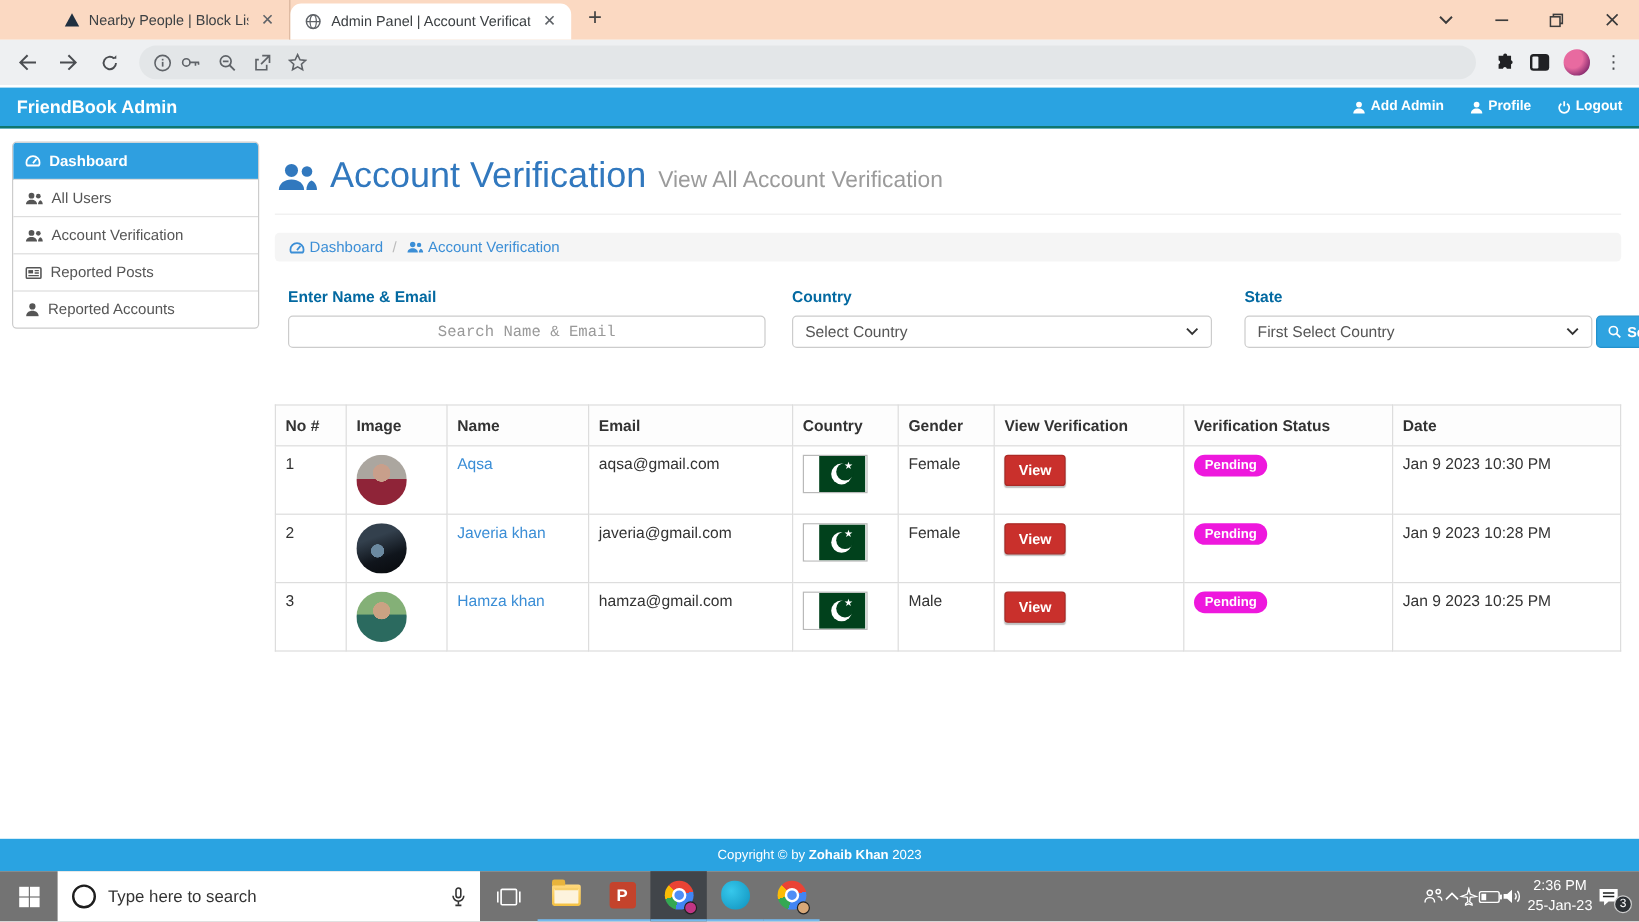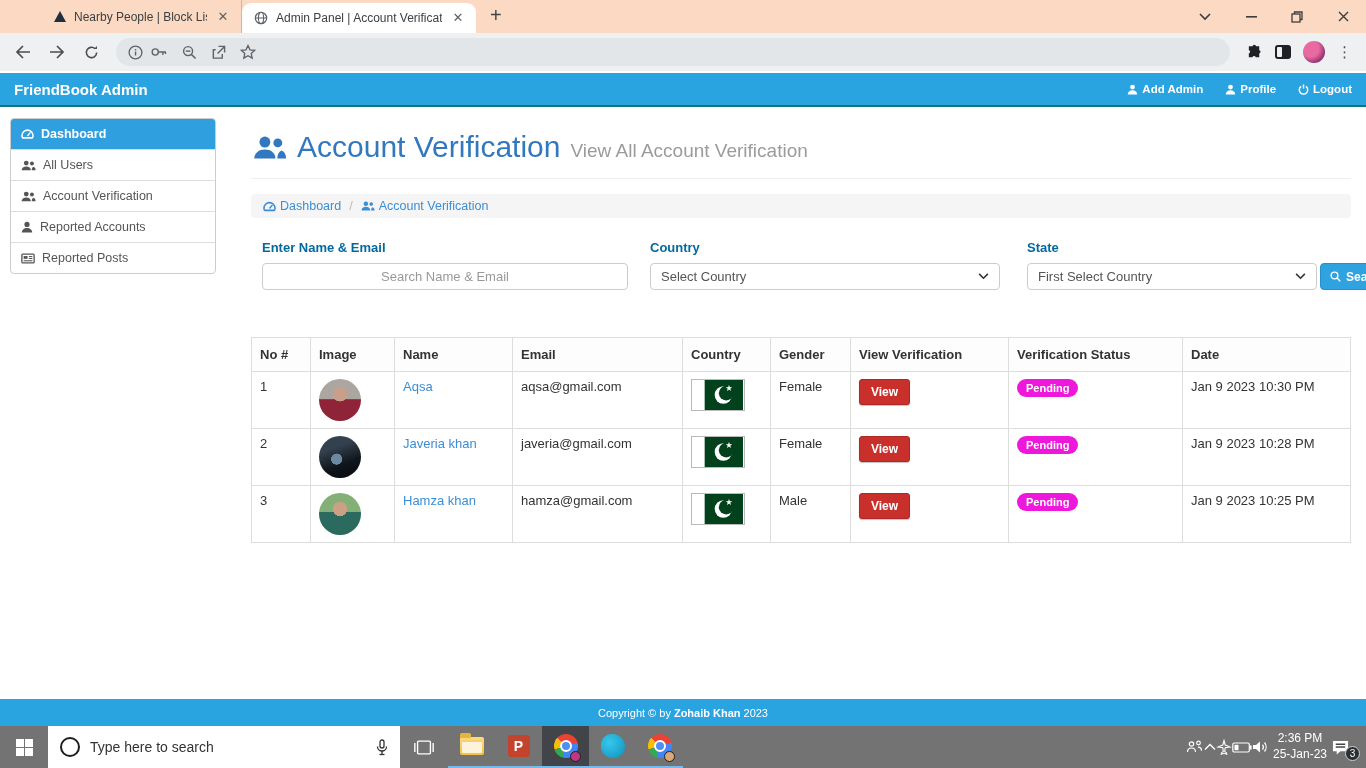"Dashboard" .content { gap: 35px -> 13px }
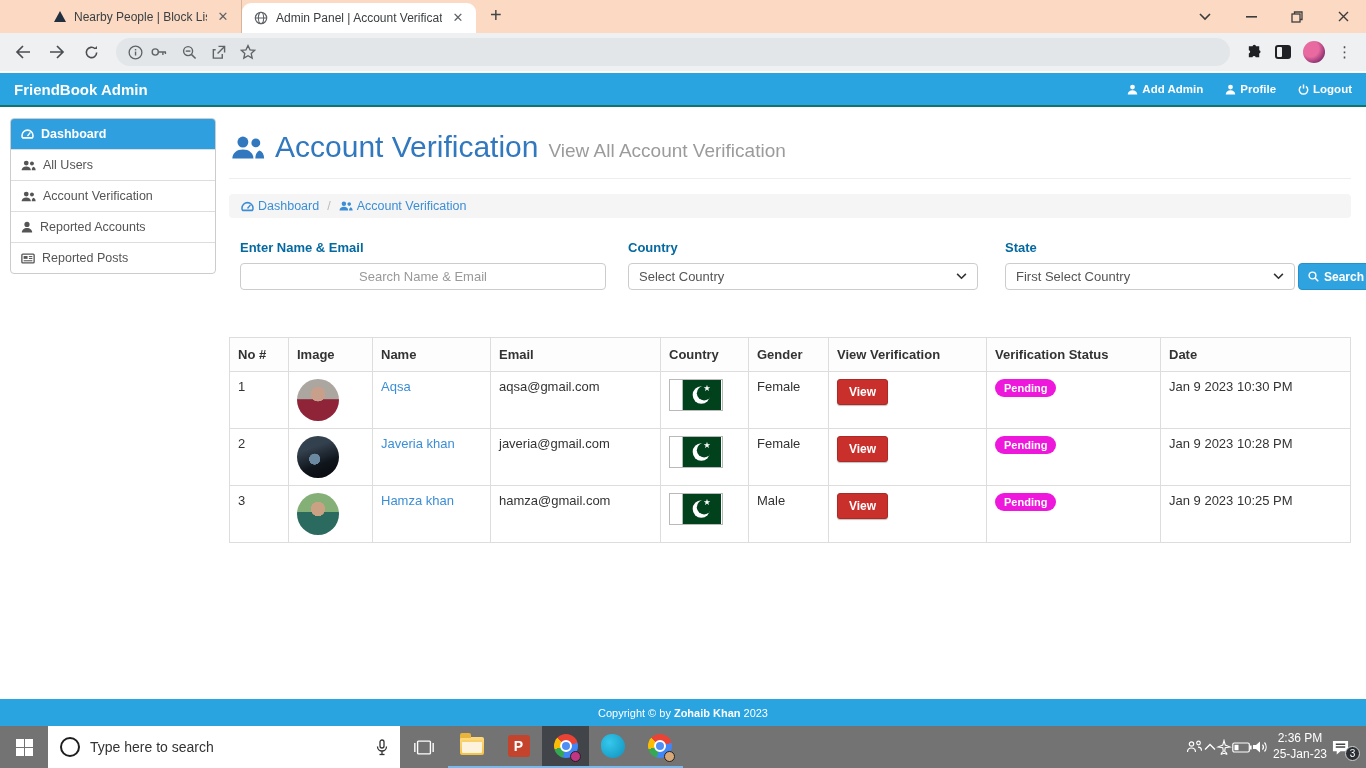"Reported Accounts" div.side-item { order: before "Reported Posts" -> after "Reported Posts" }
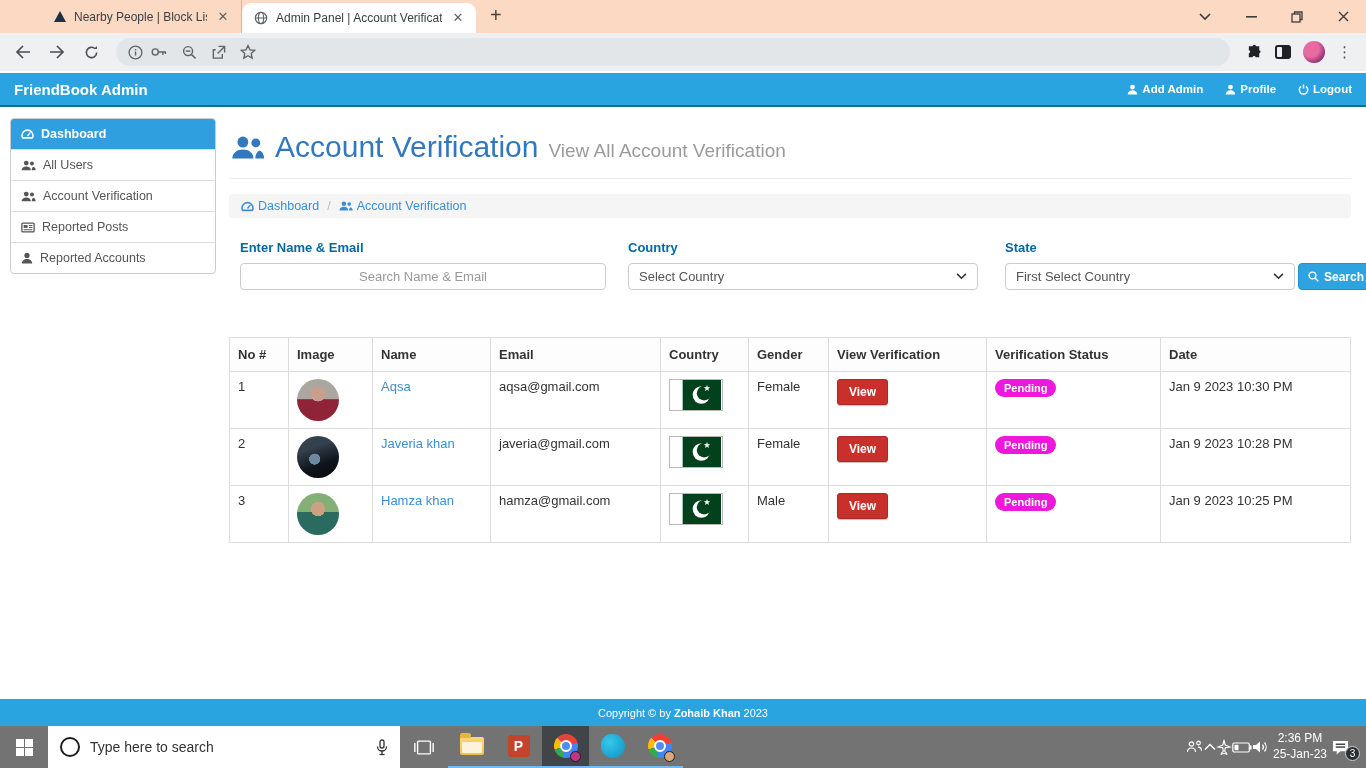"Search Name & Email" .f-input { font-family: Liberation Sans, sans-serif -> Liberation Mono, monospace; width: 366px -> 398px }
